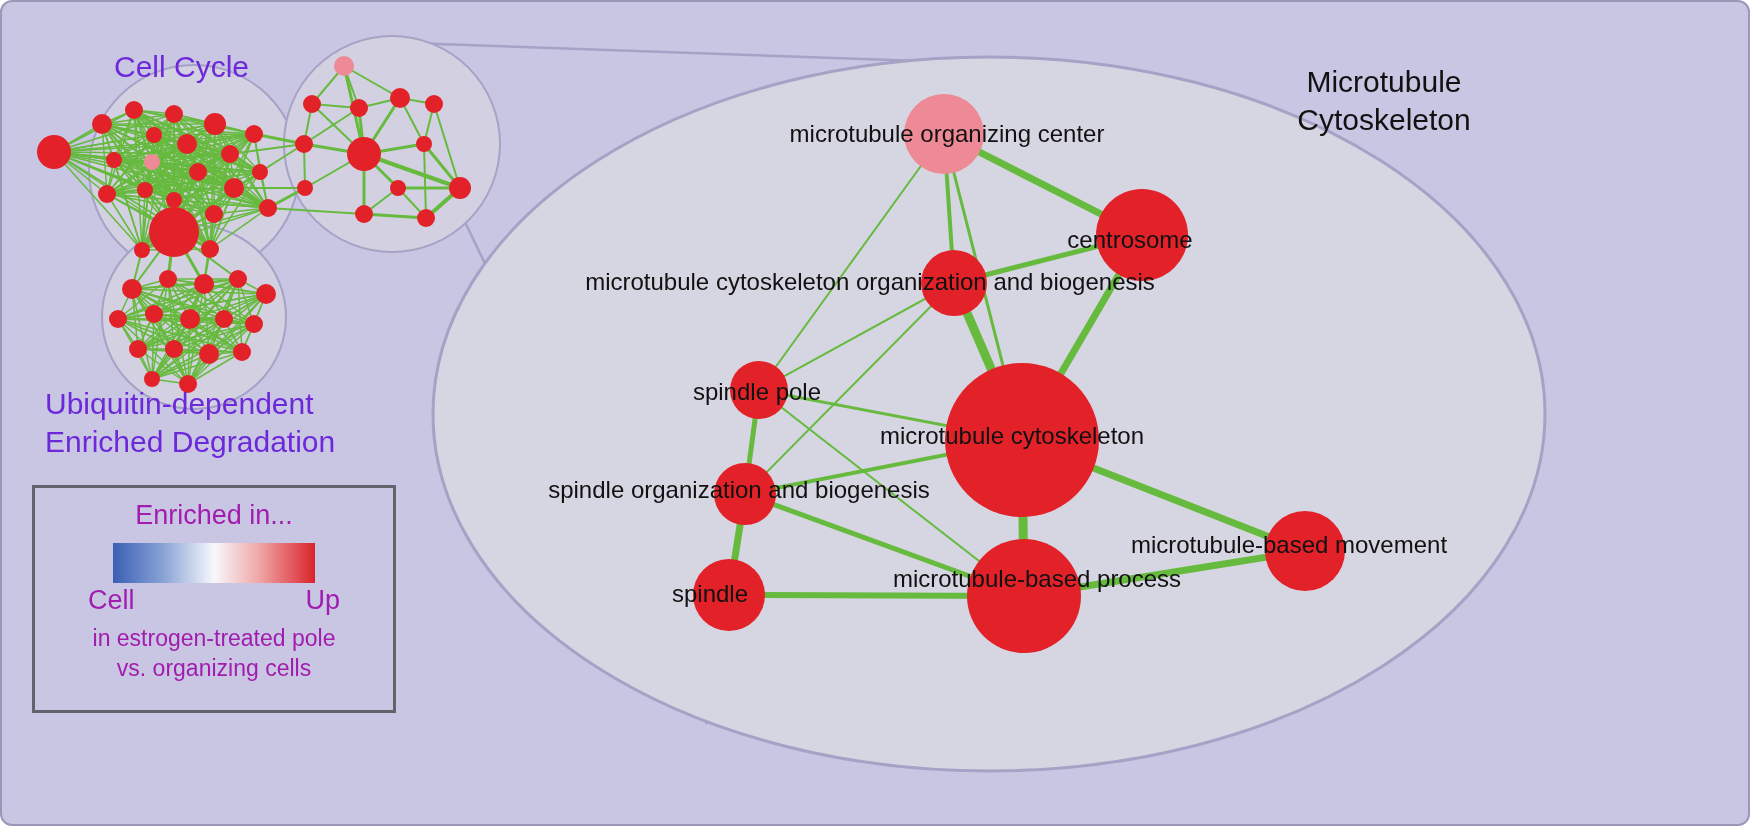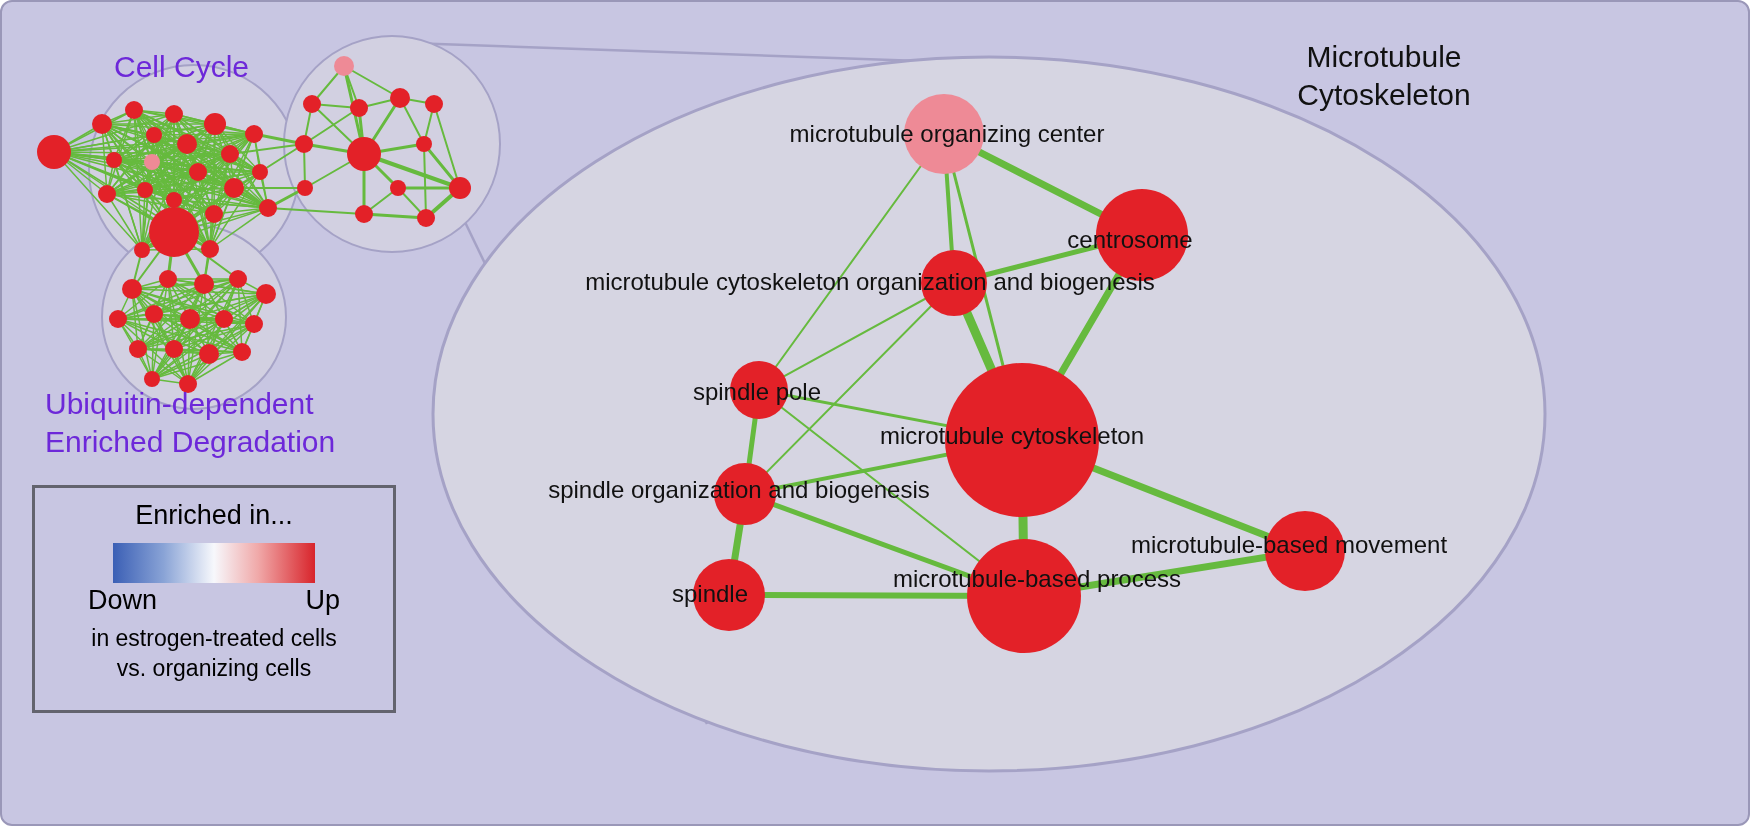"Microtubule" div.overlay { top: 36px -> 61px }
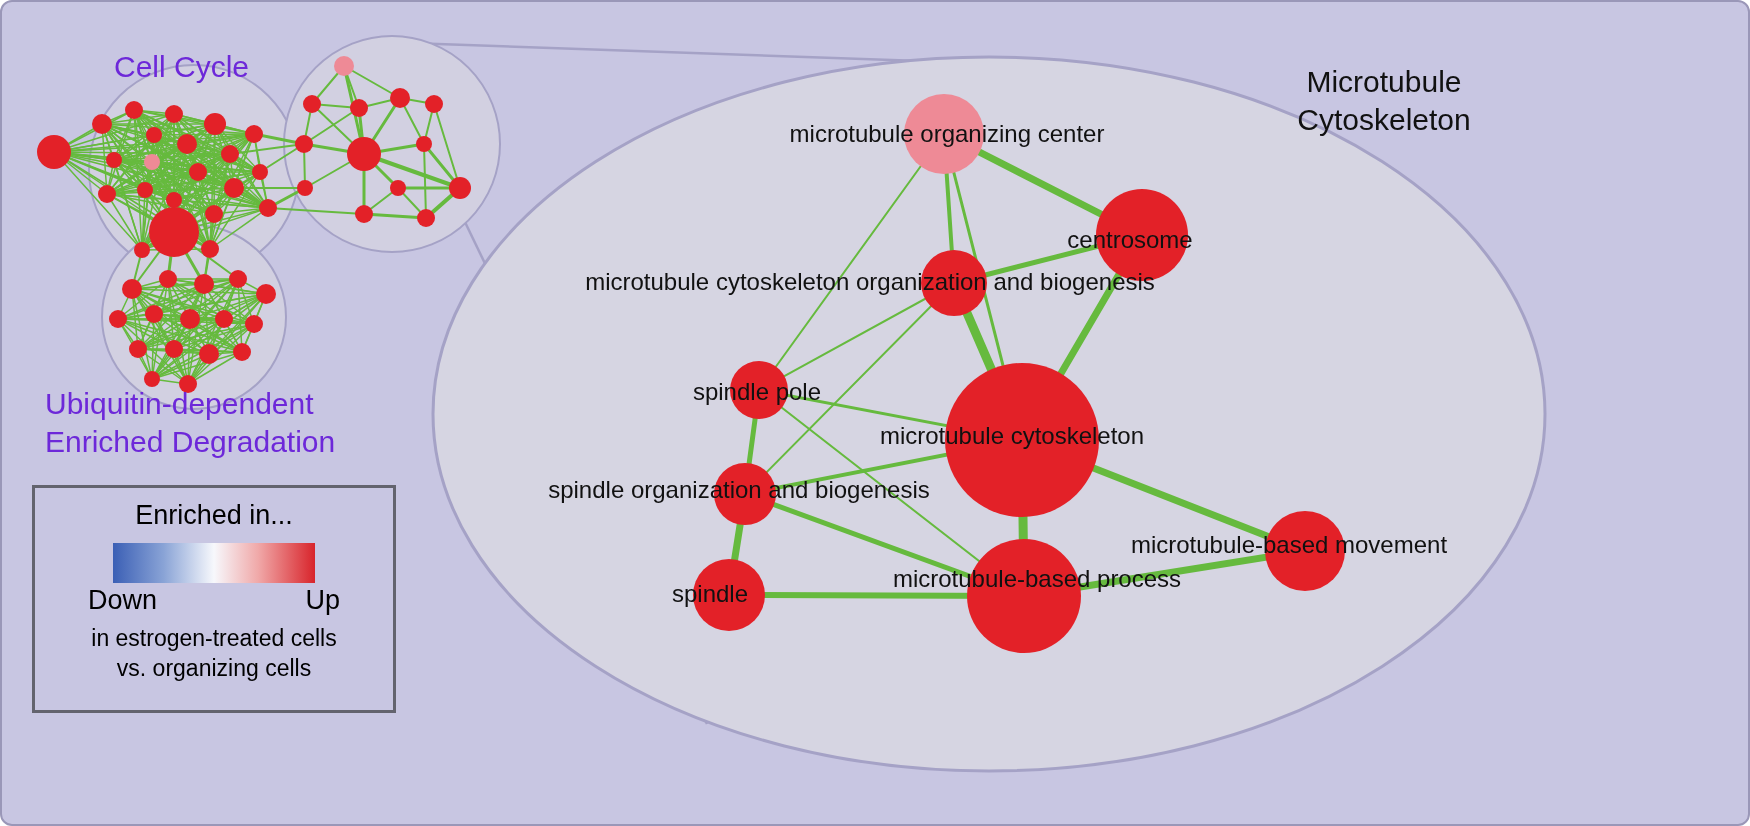"Enriched in..." .legend { color: #000000 -> #a21caf }
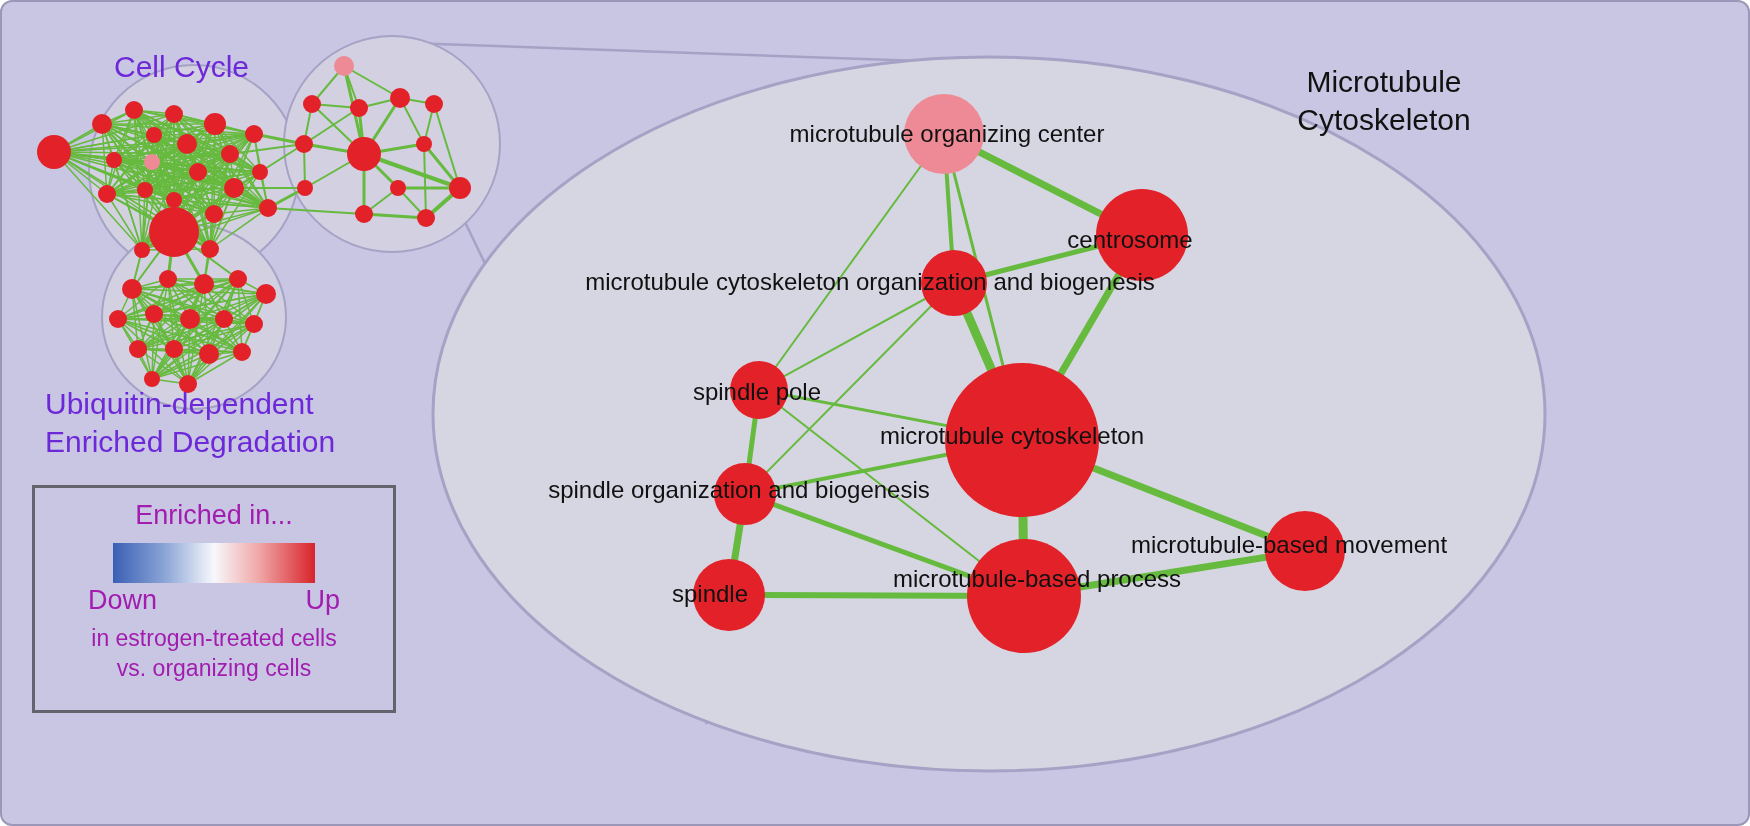"Down" span { text: Down -> Cell }
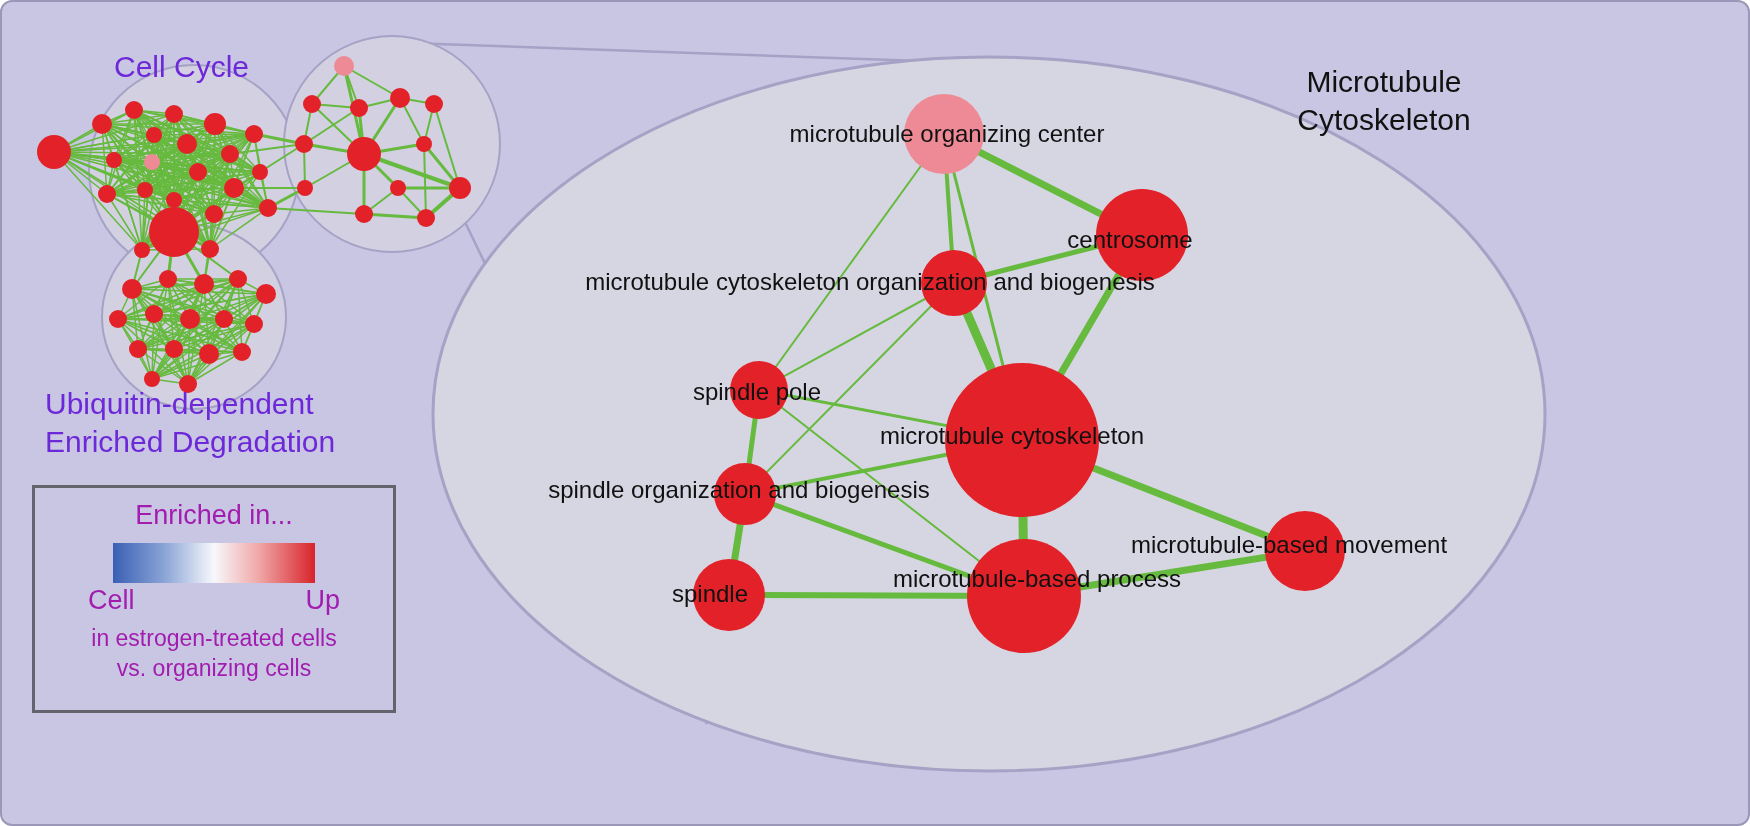"in estrogen-treated cells" span.block { text: cells -> pole }
